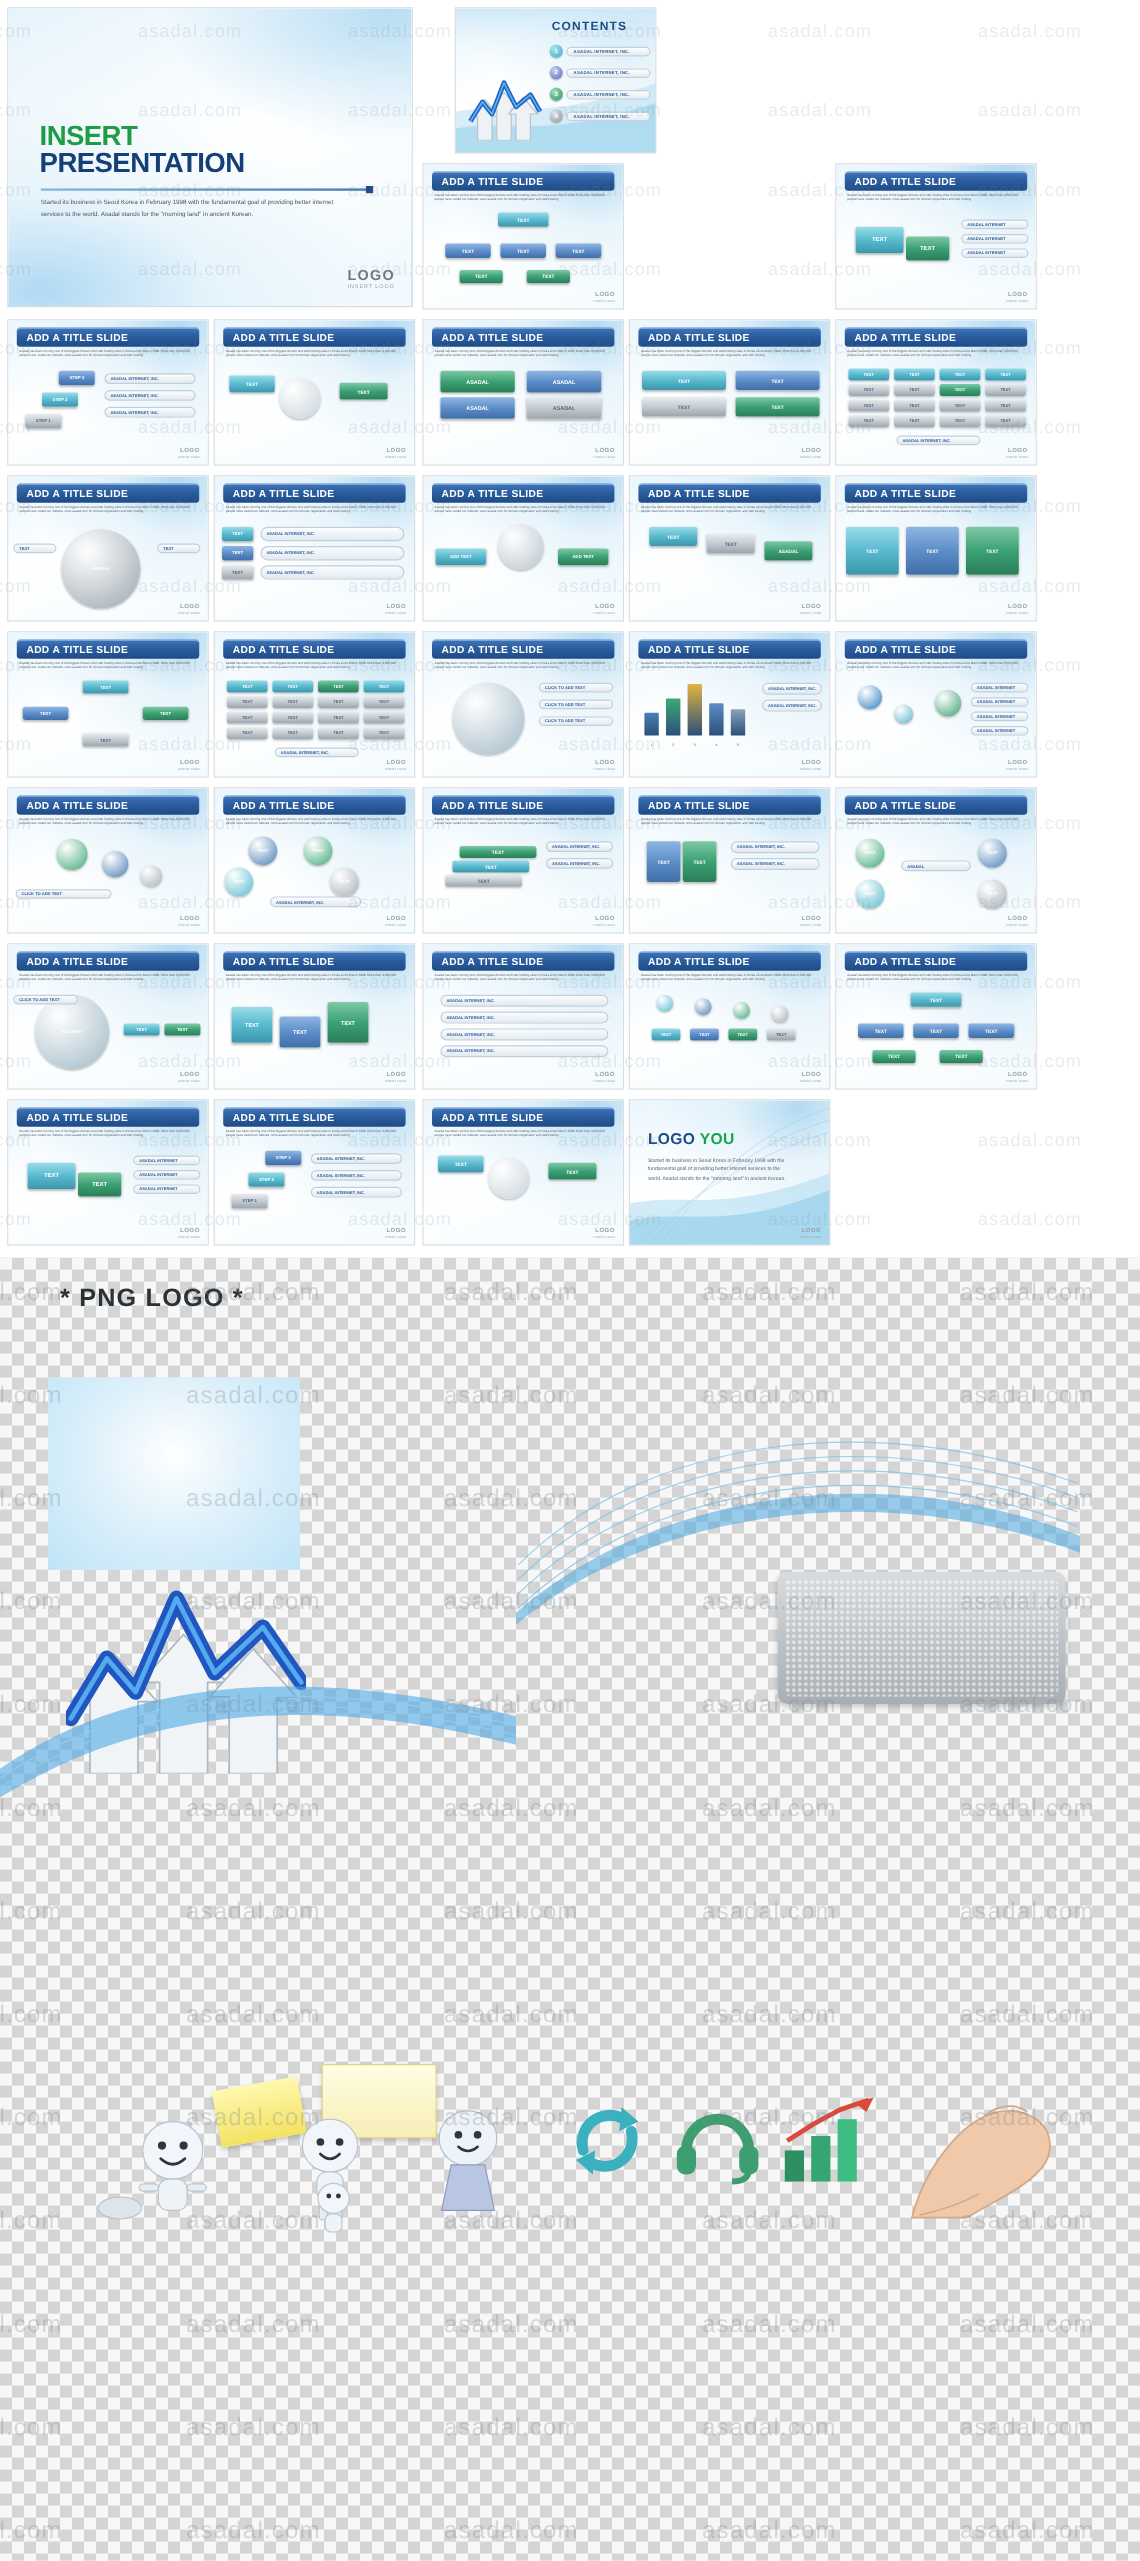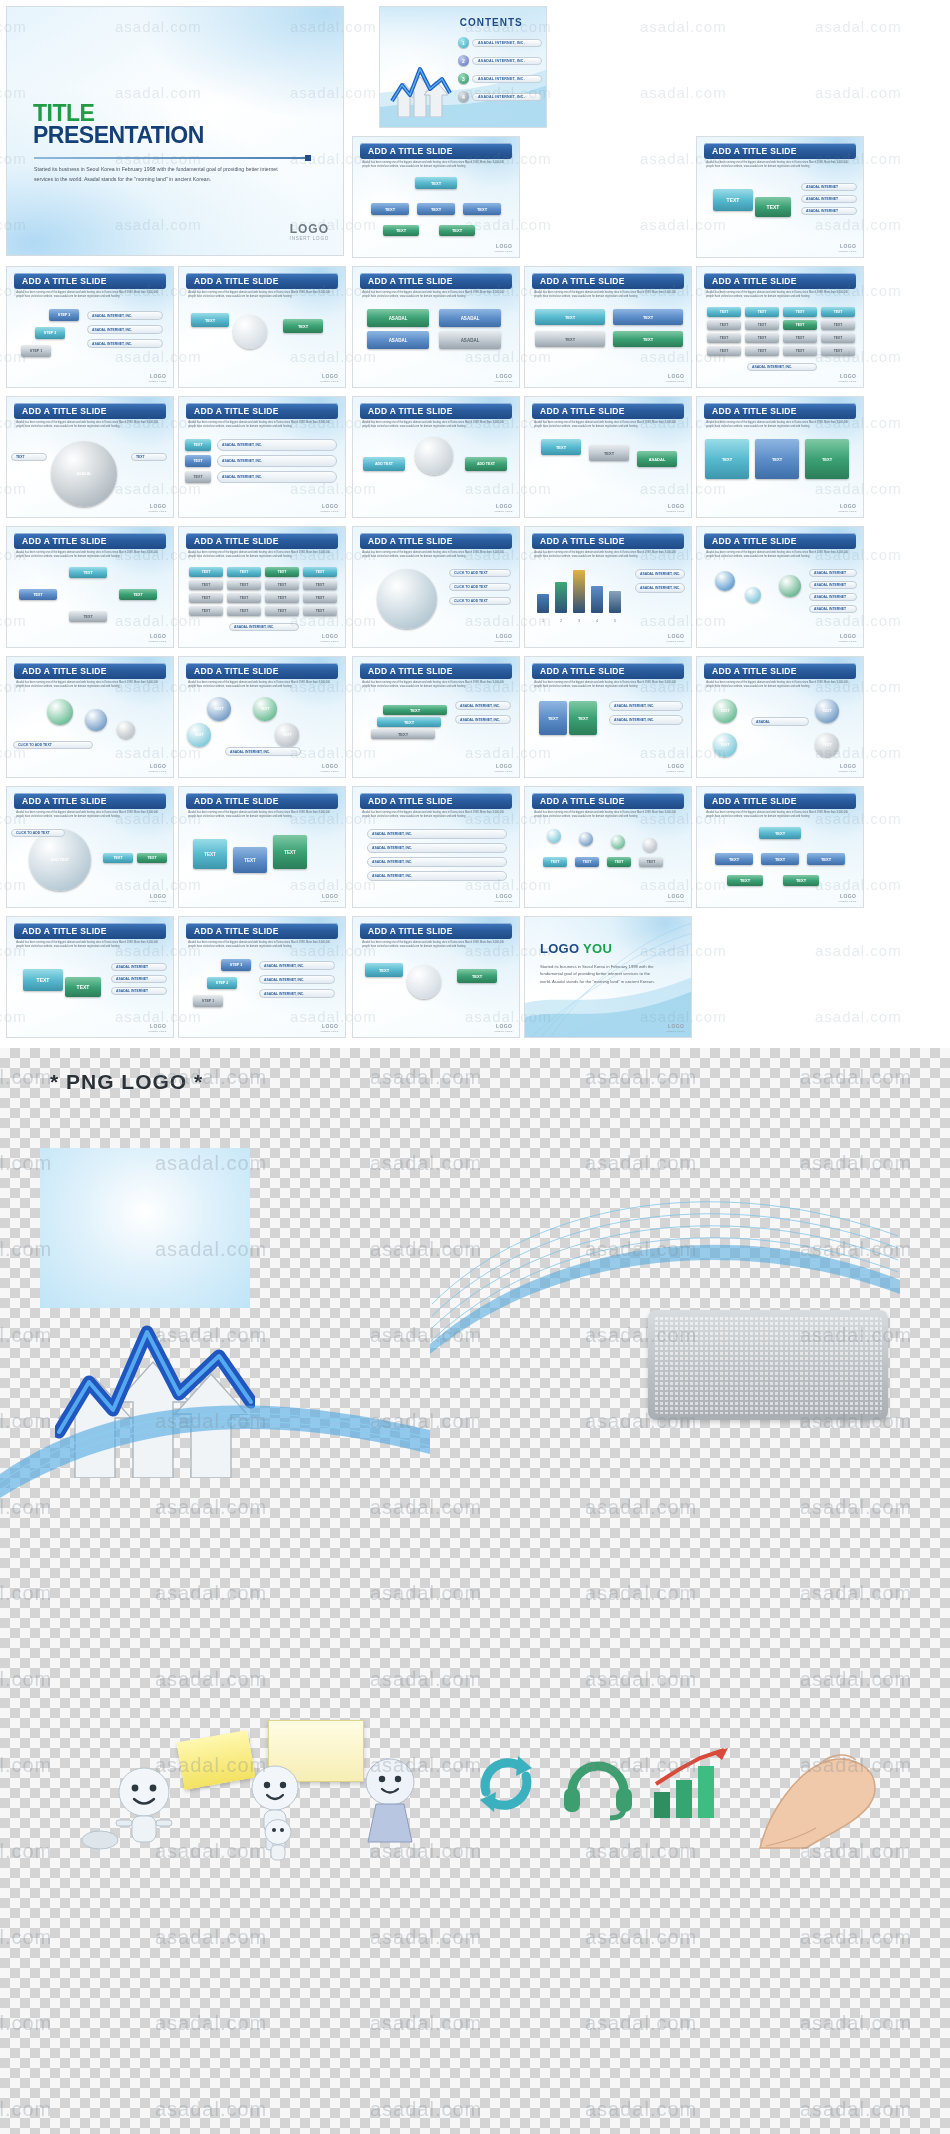"TITLE" span.p1 { text: TITLE -> INSERT }
